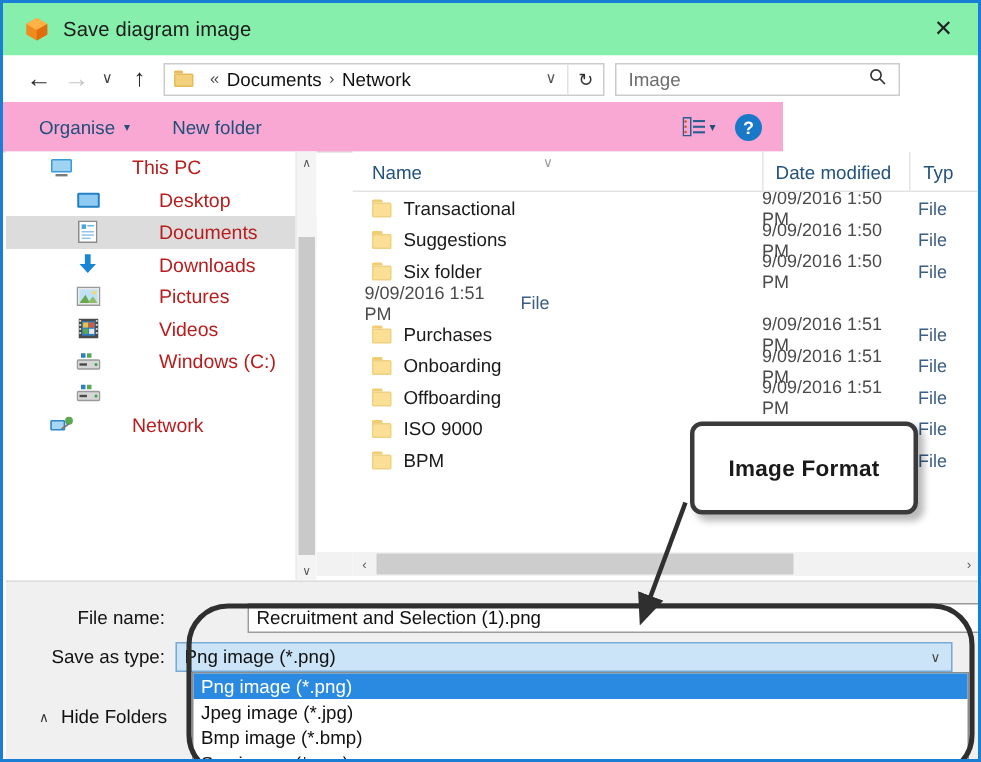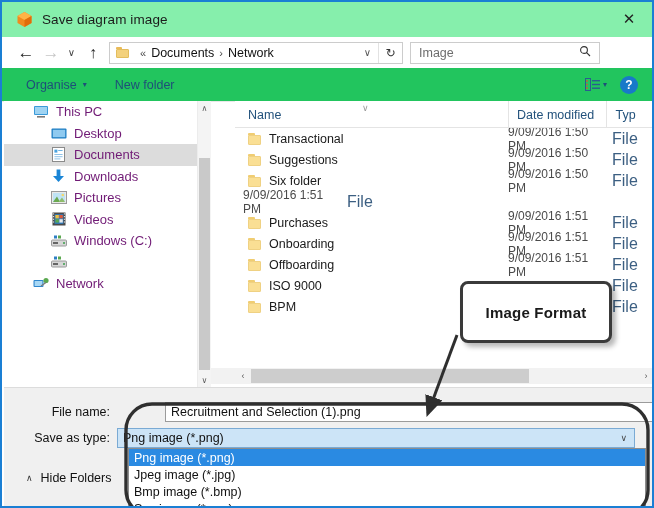"Organise" .cmdbar { background: #22c55e -> #f9a8d4; width: 650px -> 520px }
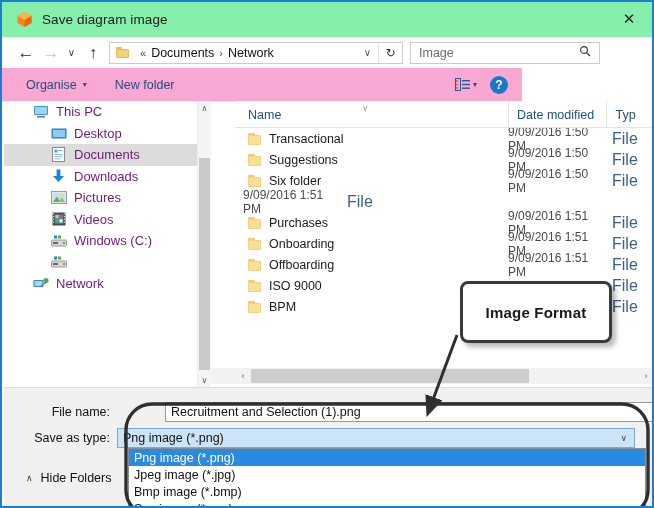"This PC" .side-item { color: #701a75 -> #b91c1c; gap: none -> 32px }
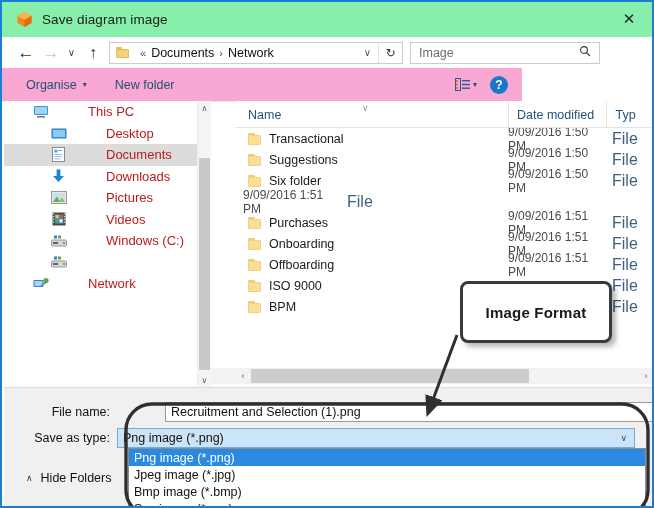"File" .fl-type { font-size: 16px -> 12px }
